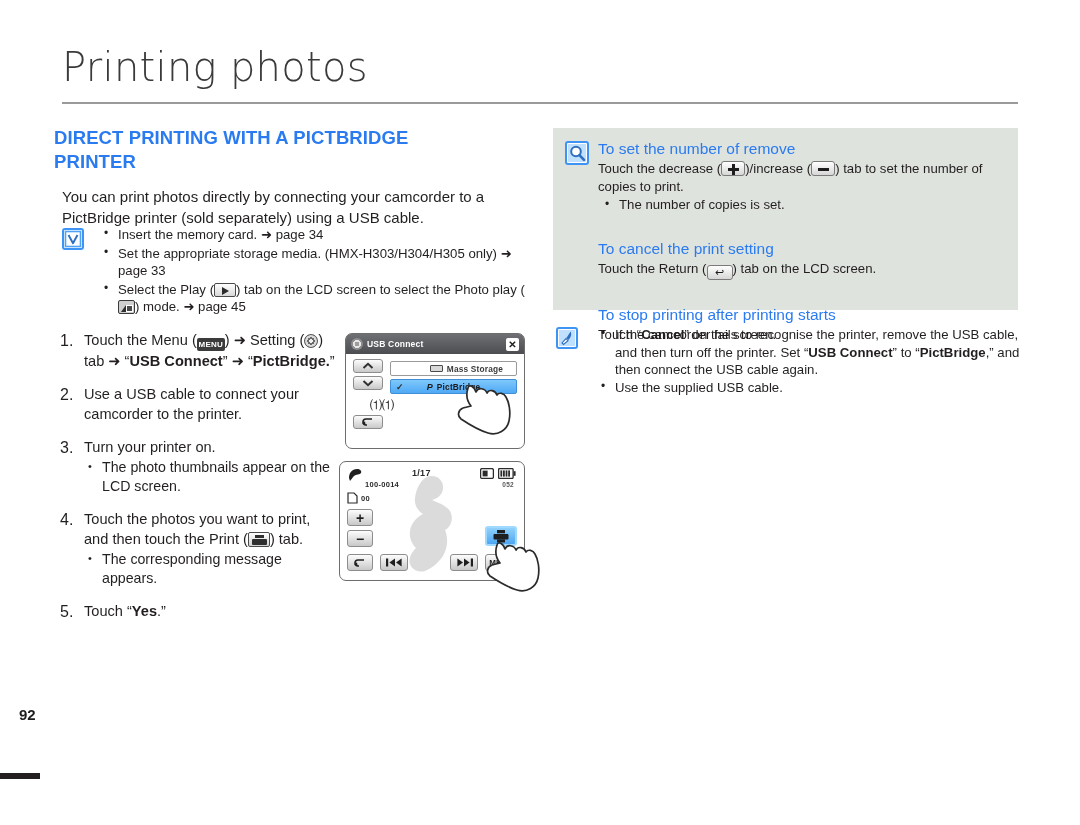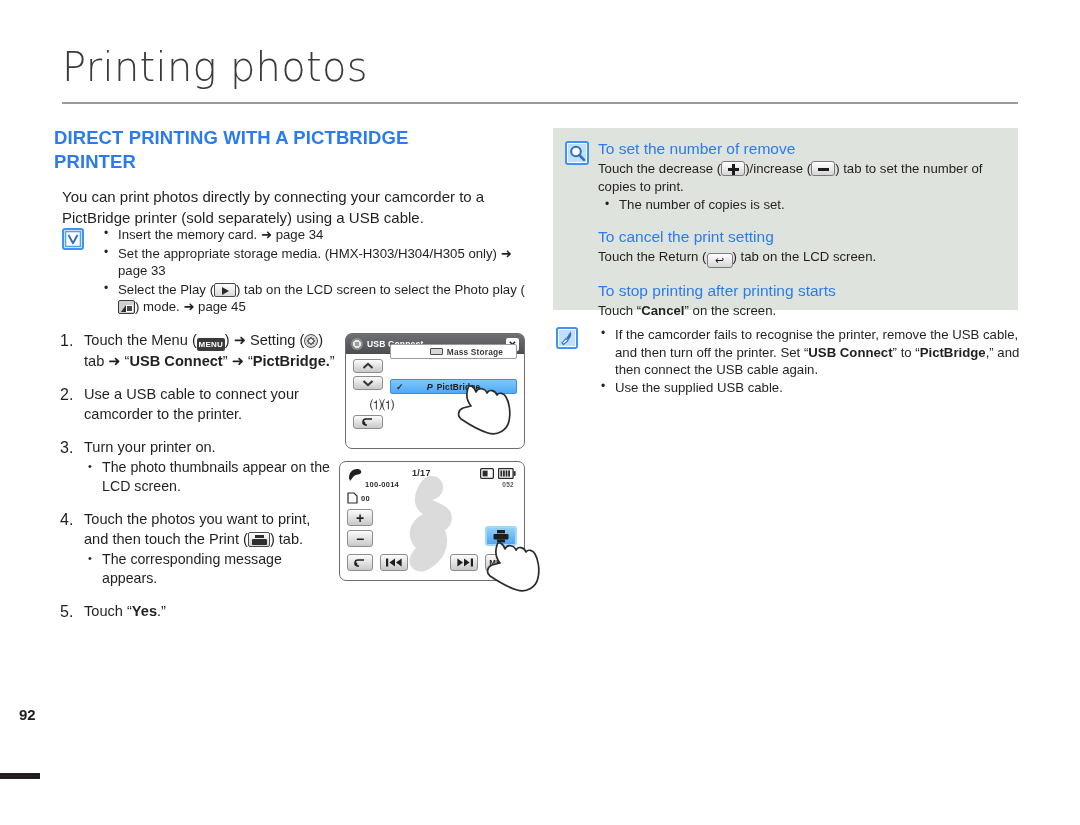"To cancel the print setting" .gp-h.second { margin-top: 12px -> 24px }
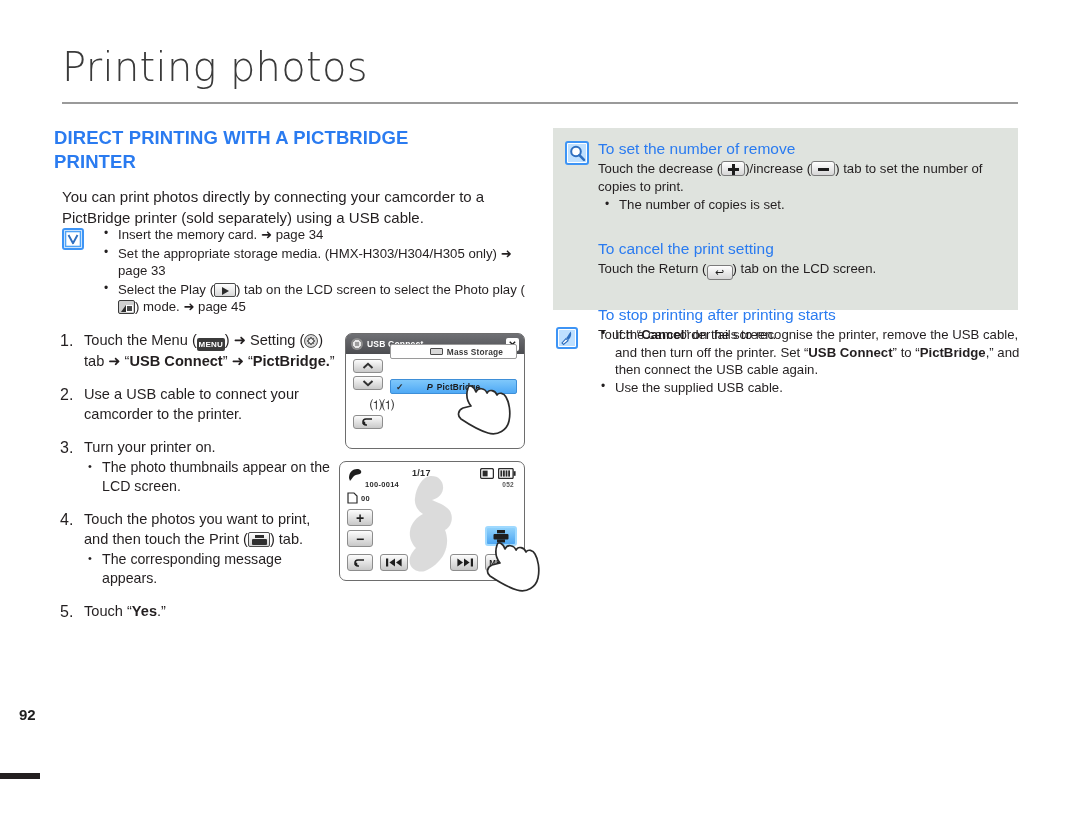"Mass Storage" div.opt-row { top: 10px -> 27px }
